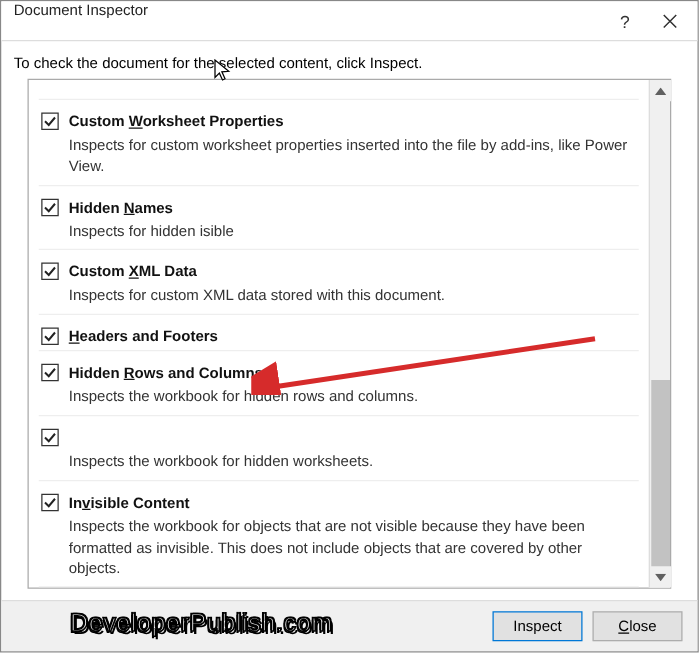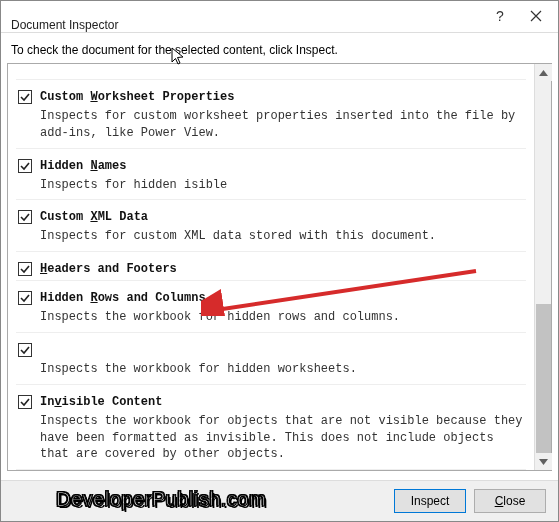"Document Inspector" .titlebar { align-items: flex-end -> flex-start }
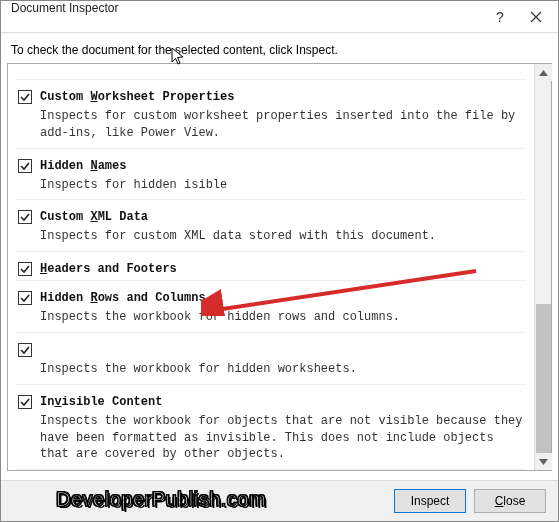"Custom Worksheet Properties" .list-wrap { font-family: Liberation Mono, monospace -> none; margin: 0 6px -> 0 21px }
